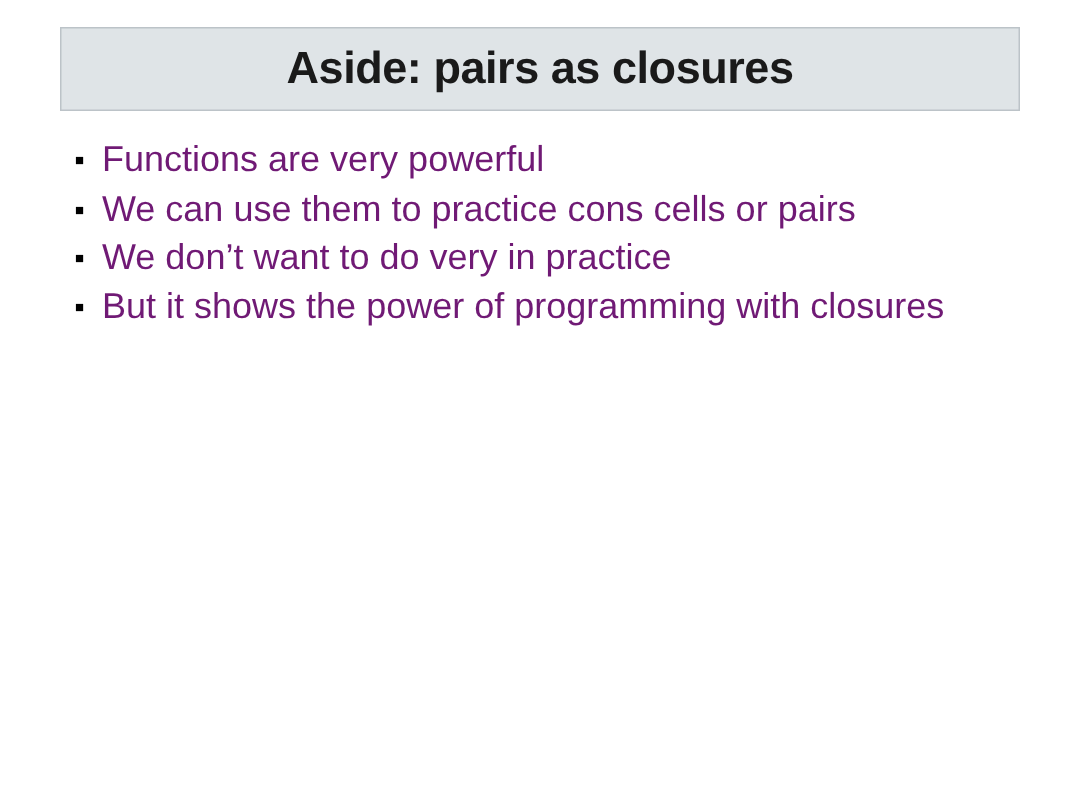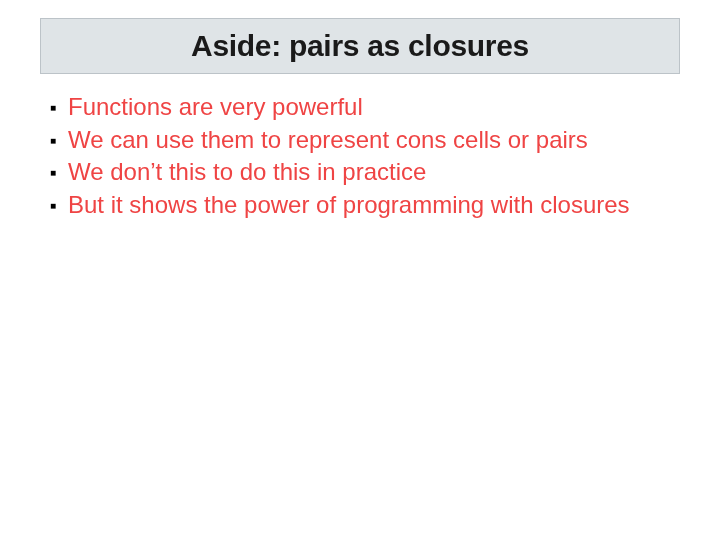"Functions are very powerful" ul.bullets li { color: #ef4444 -> #701a75 }
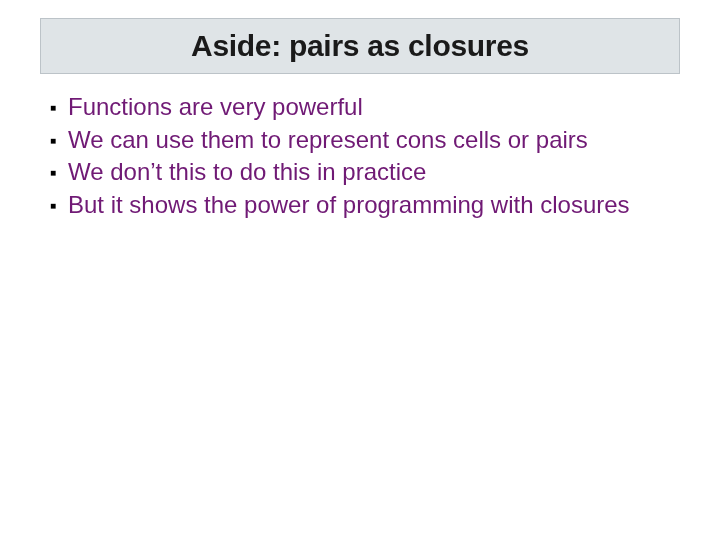"We can use them to" li { text: represent -> practice }
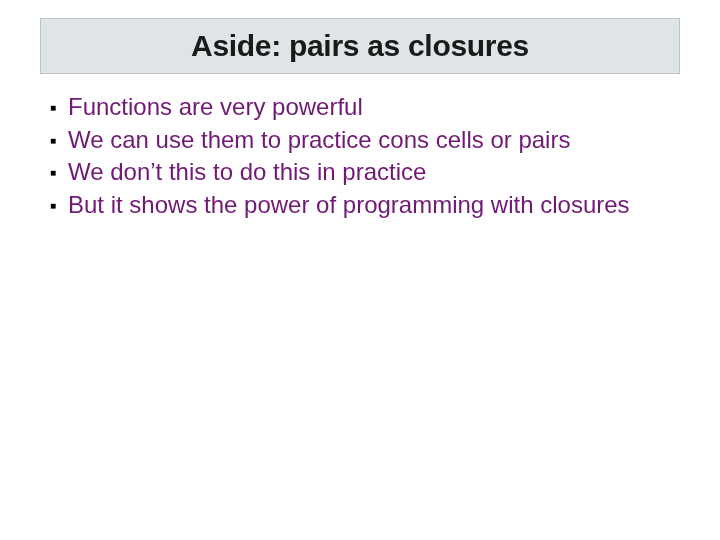"We don’t this to do" li { text: this to do this -> want to do very }
